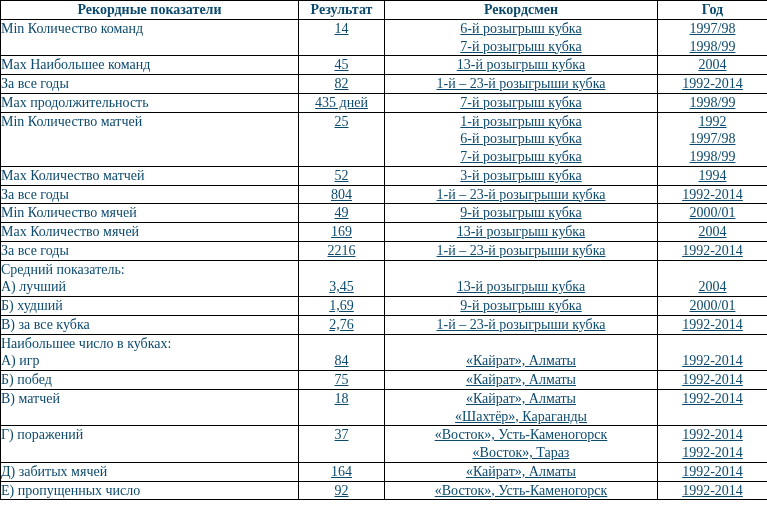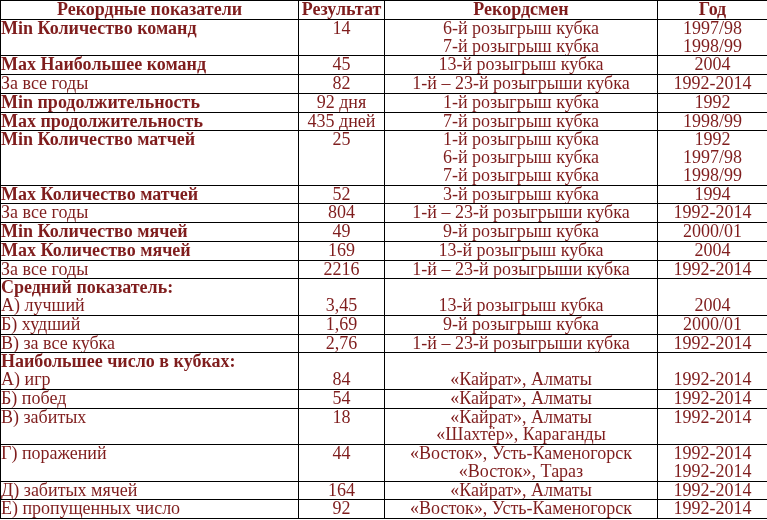"Рекордные показатели" table.records { color: #7f1d1d -> #0c4a6e; font-size: 18px -> 14px }
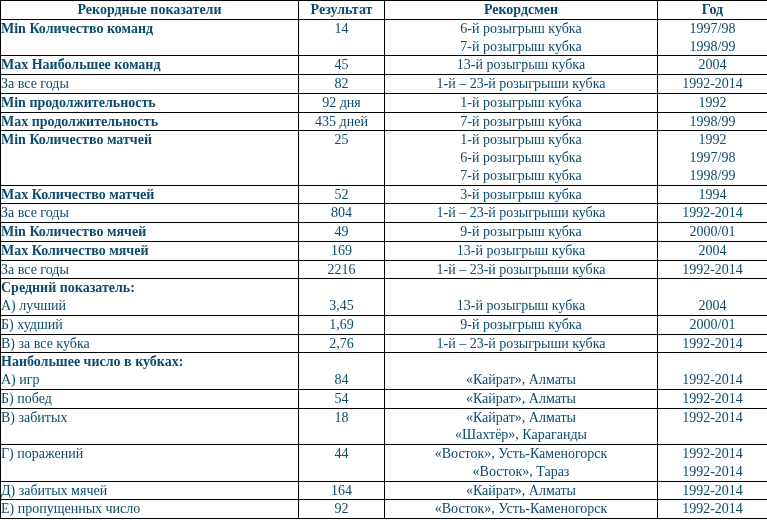"Min Количество команд" .cell-line.bold { font-weight: bold -> normal }
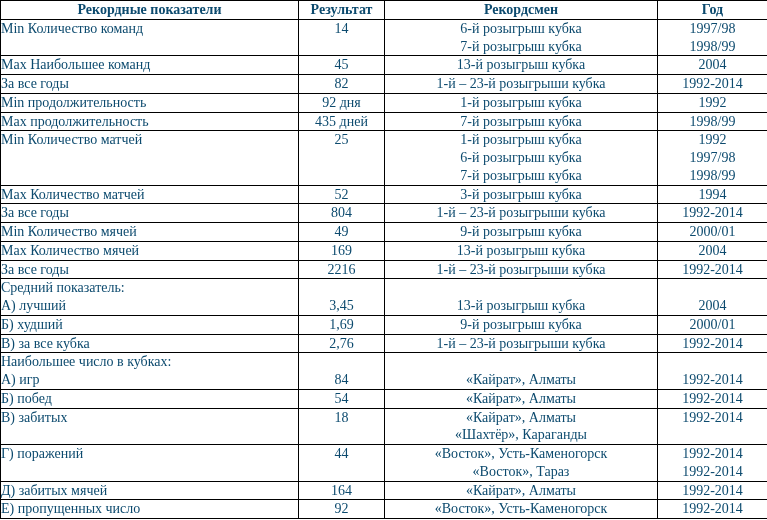"14" td.c1, td.c2, td.c3 { text-decoration: none -> underline }
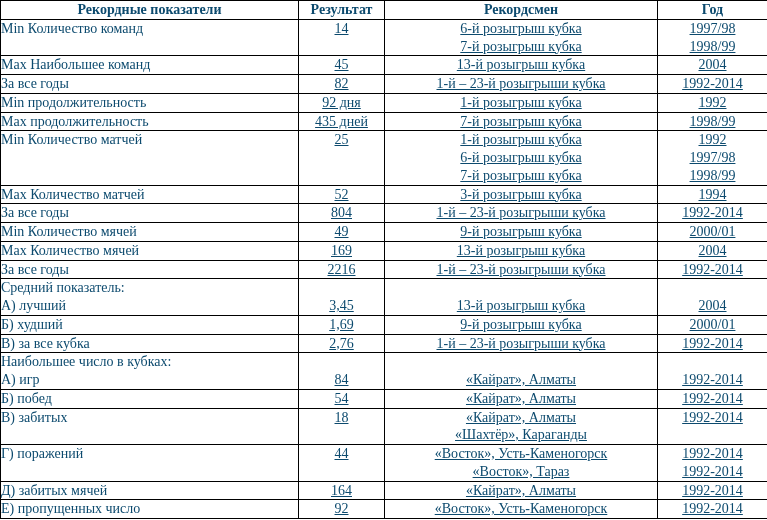"Min продолжительность" tr { html: <tr> <td> <div>Min продолжительность</div> </td> <td> <div>92 дня</div> </td> <td> <div>1-й розыгрыш кубка</div> </td> <td> <div>1992</div> </td> </tr> -> none }
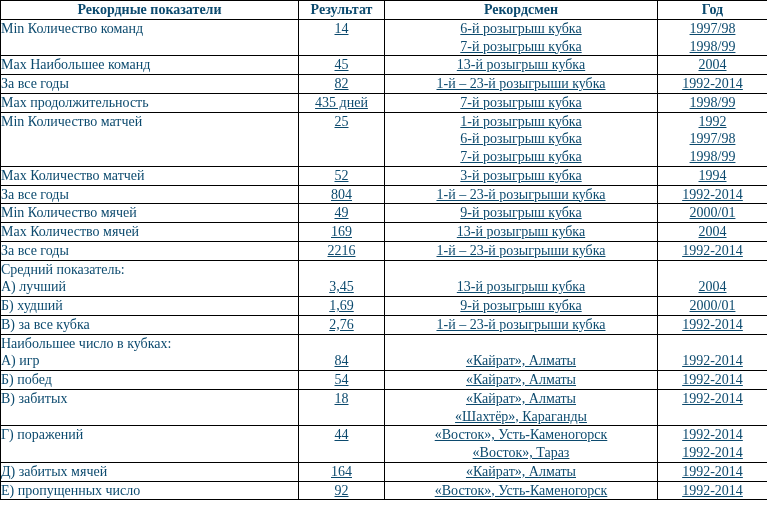"54" div.cell-line { text: 54 -> 75 }
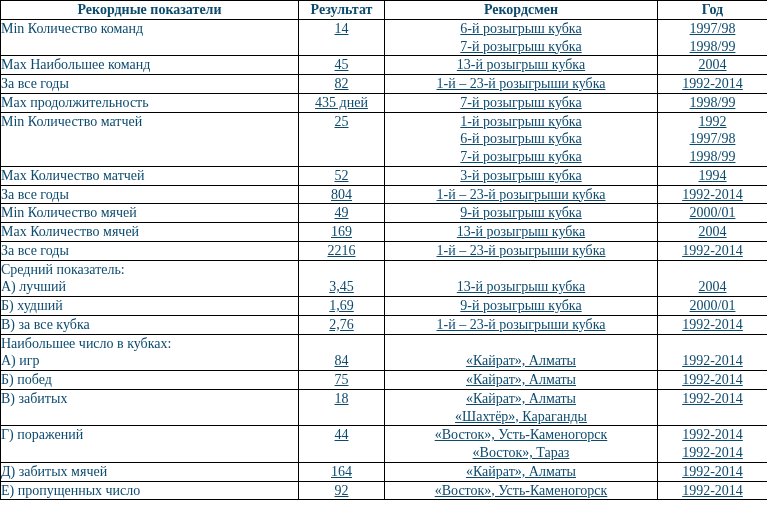"В) забитых" div.cell-line { text: забитых -> матчей }
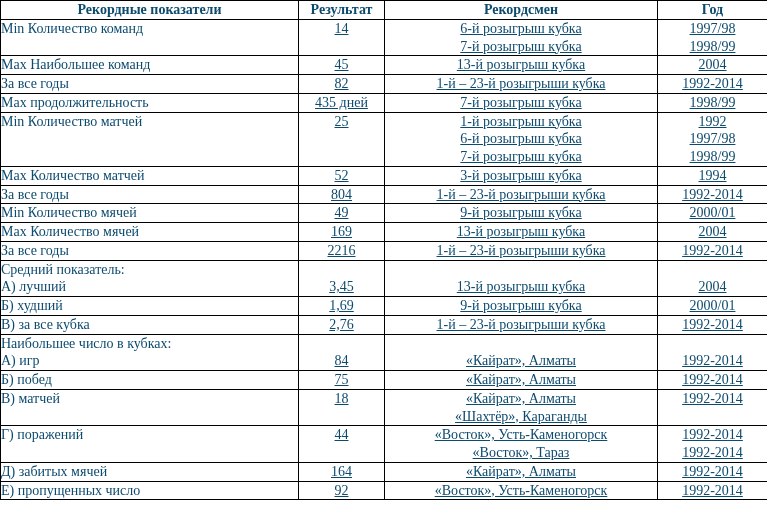"44" div.cell-line { text: 44 -> 37 }
